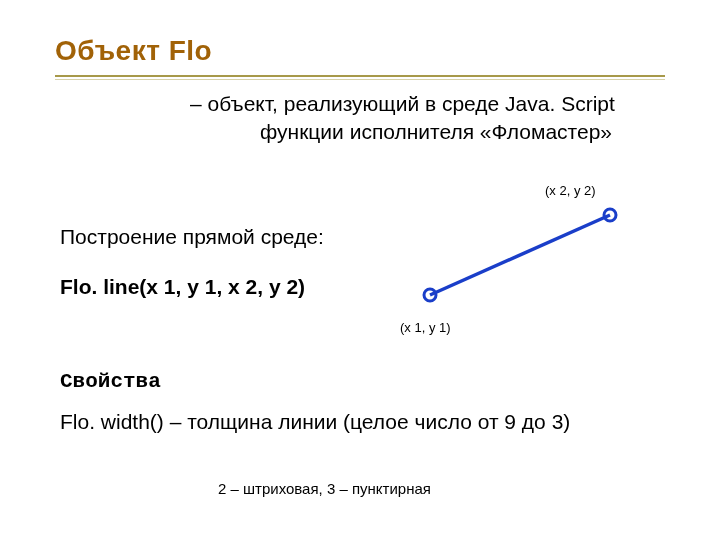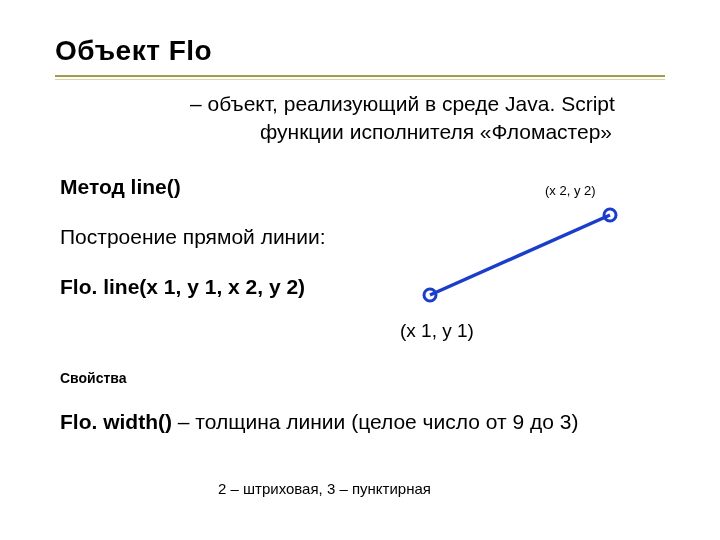"Объект Flo" .title { color: #000000 -> #a16207 }
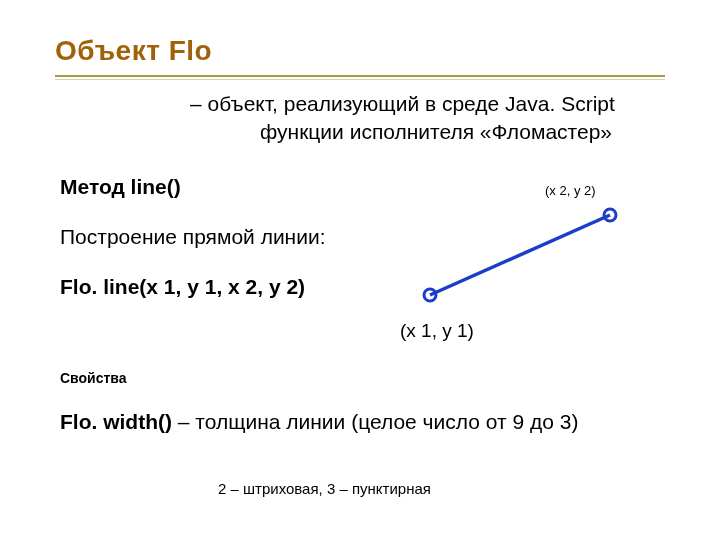"Метод line()" div.method { html: <div>Метод line()</div> -> none }
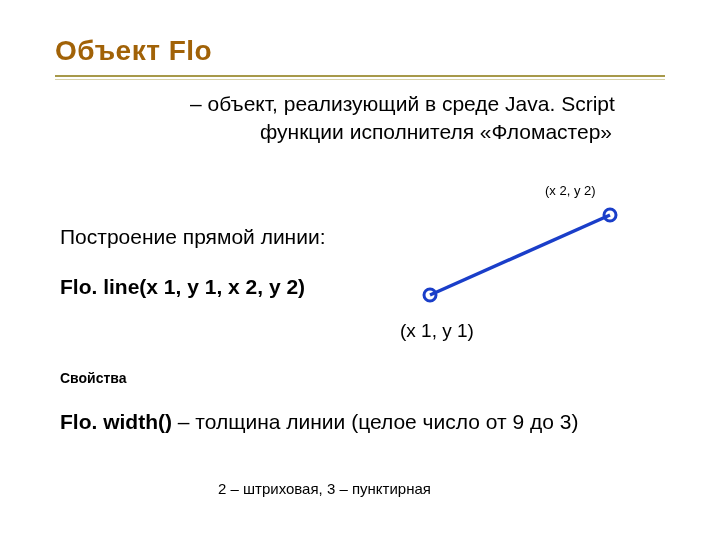"Построение прямой линии:" div.construction { text: линии -> среде }
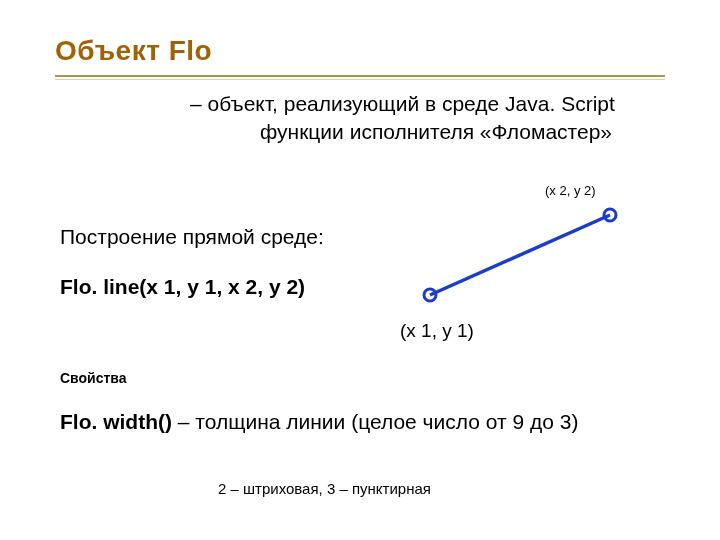"(x 1, y 1)" .xy1 { font-size: 19px -> 13px }
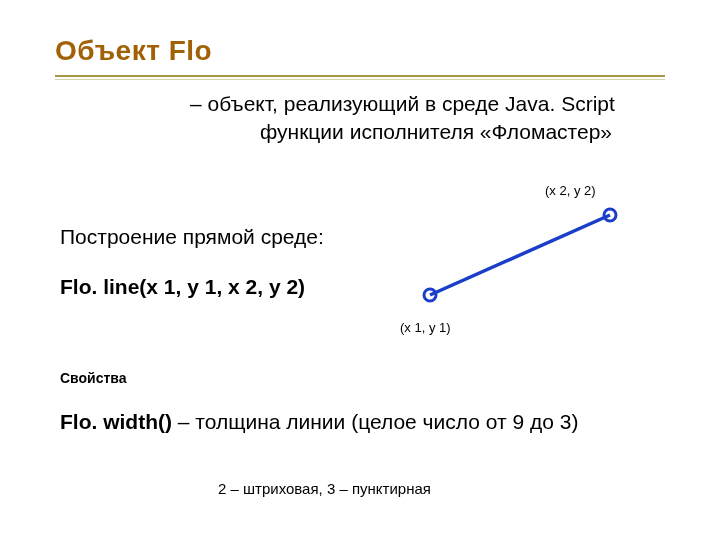"Cвойства" .props-head { font-family: none -> Liberation Mono, monospace; font-size: 14px -> 21px }
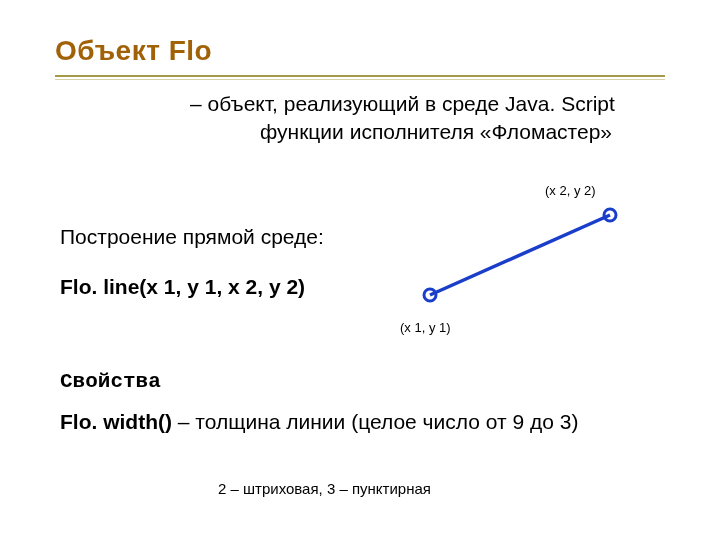"Flo. width()" .b { font-weight: 700 -> 400 }
